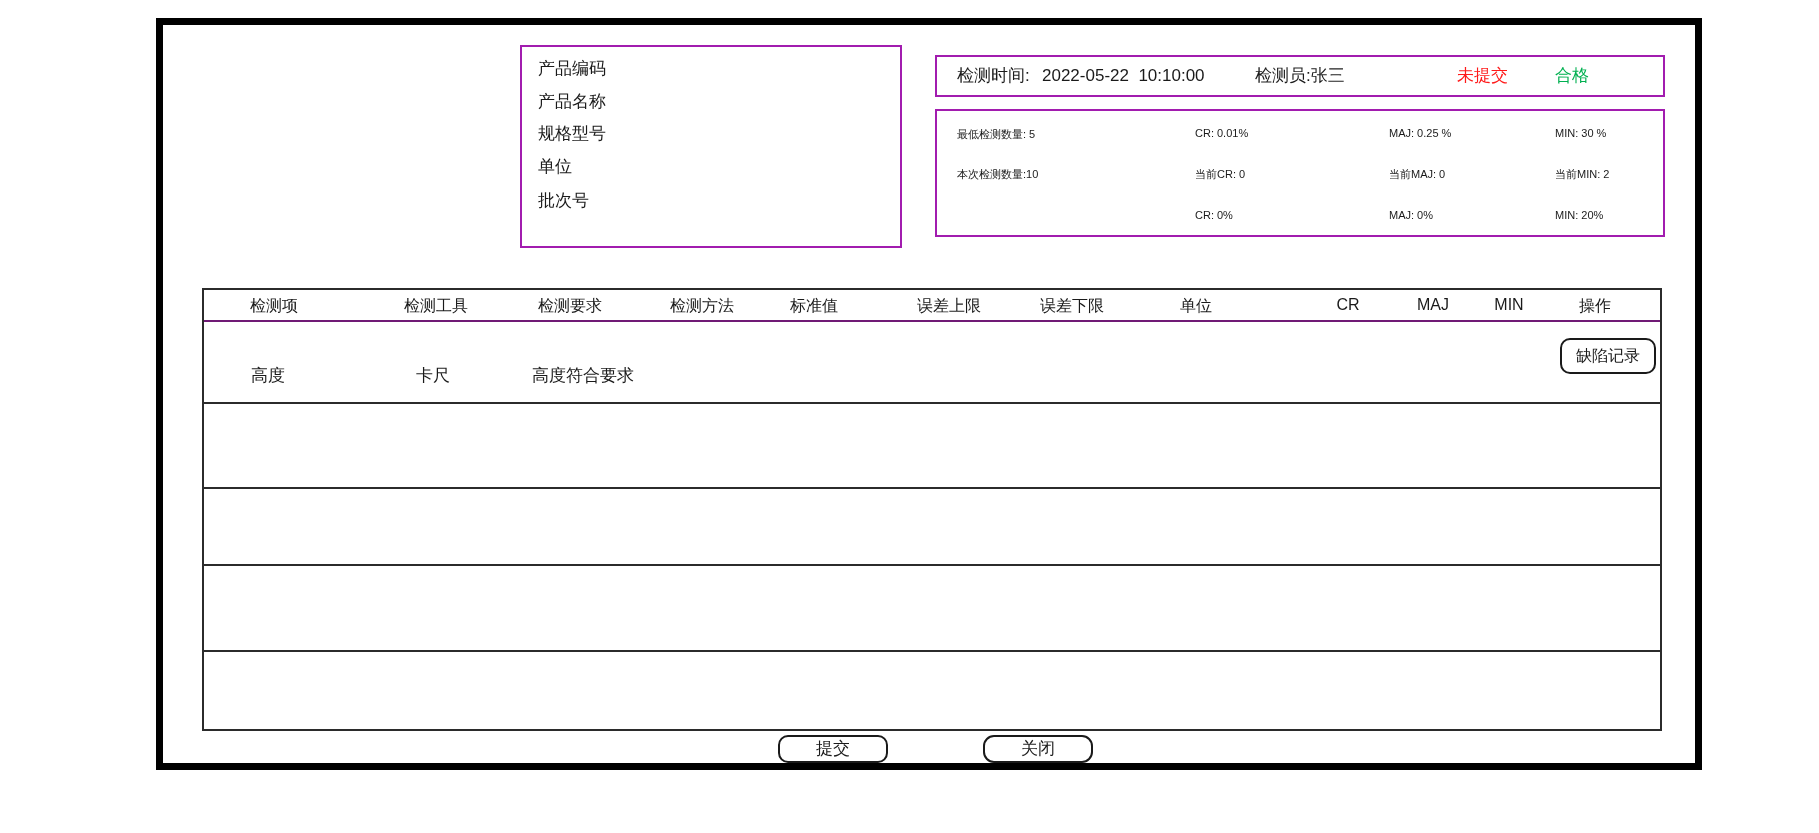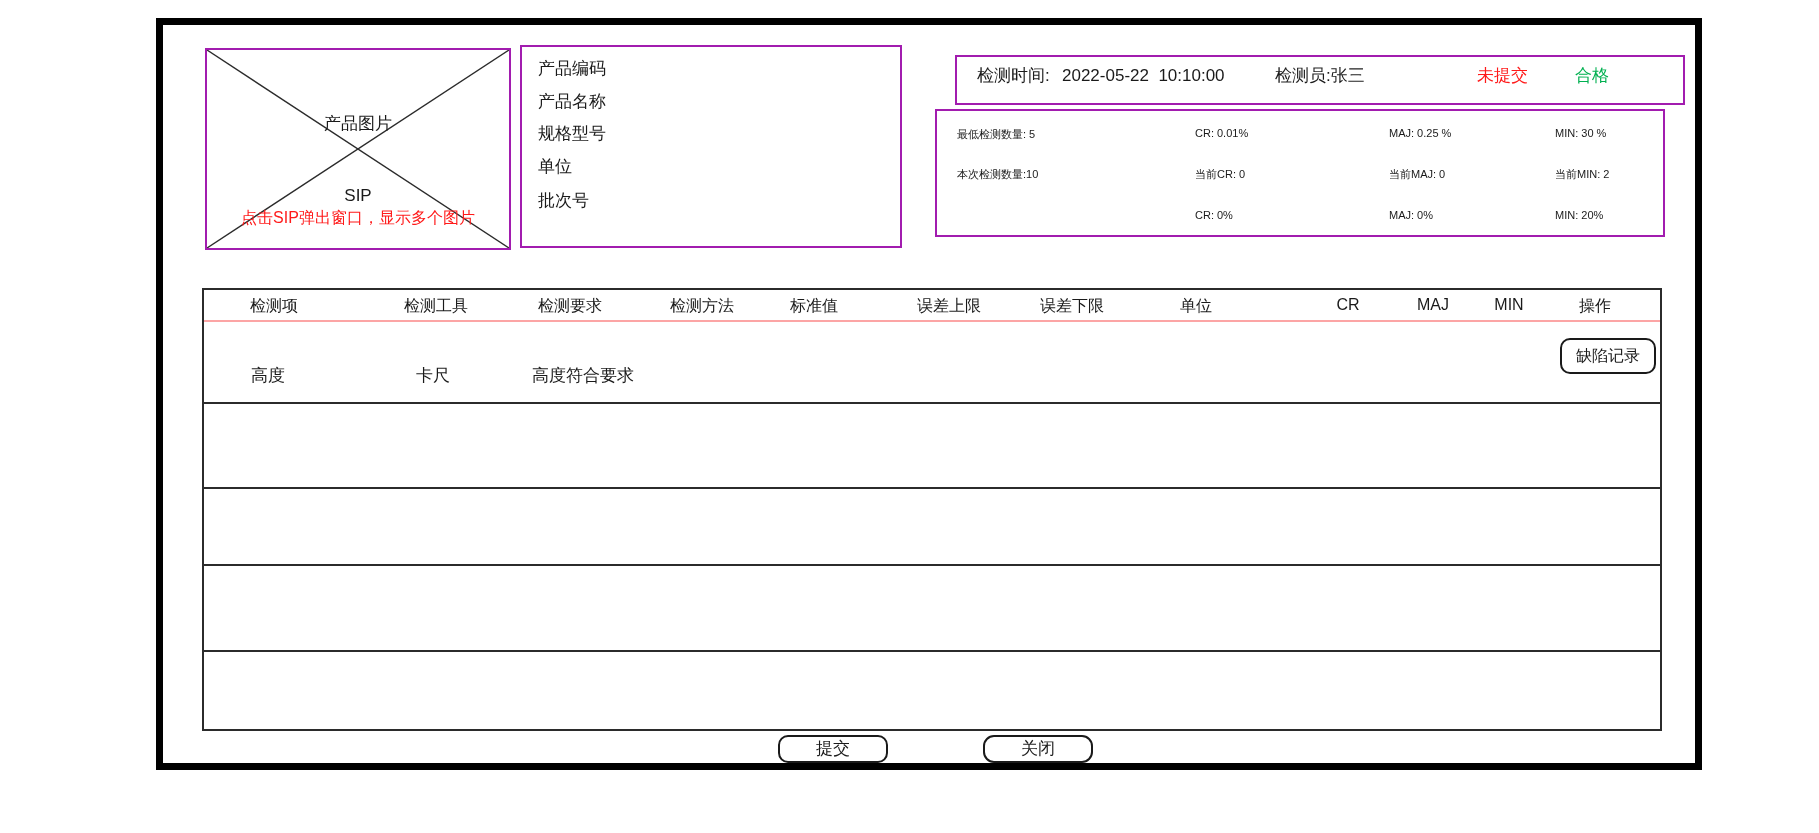"检测时间:" .info-box { height: 50px -> 42px; left: 955px -> 935px }
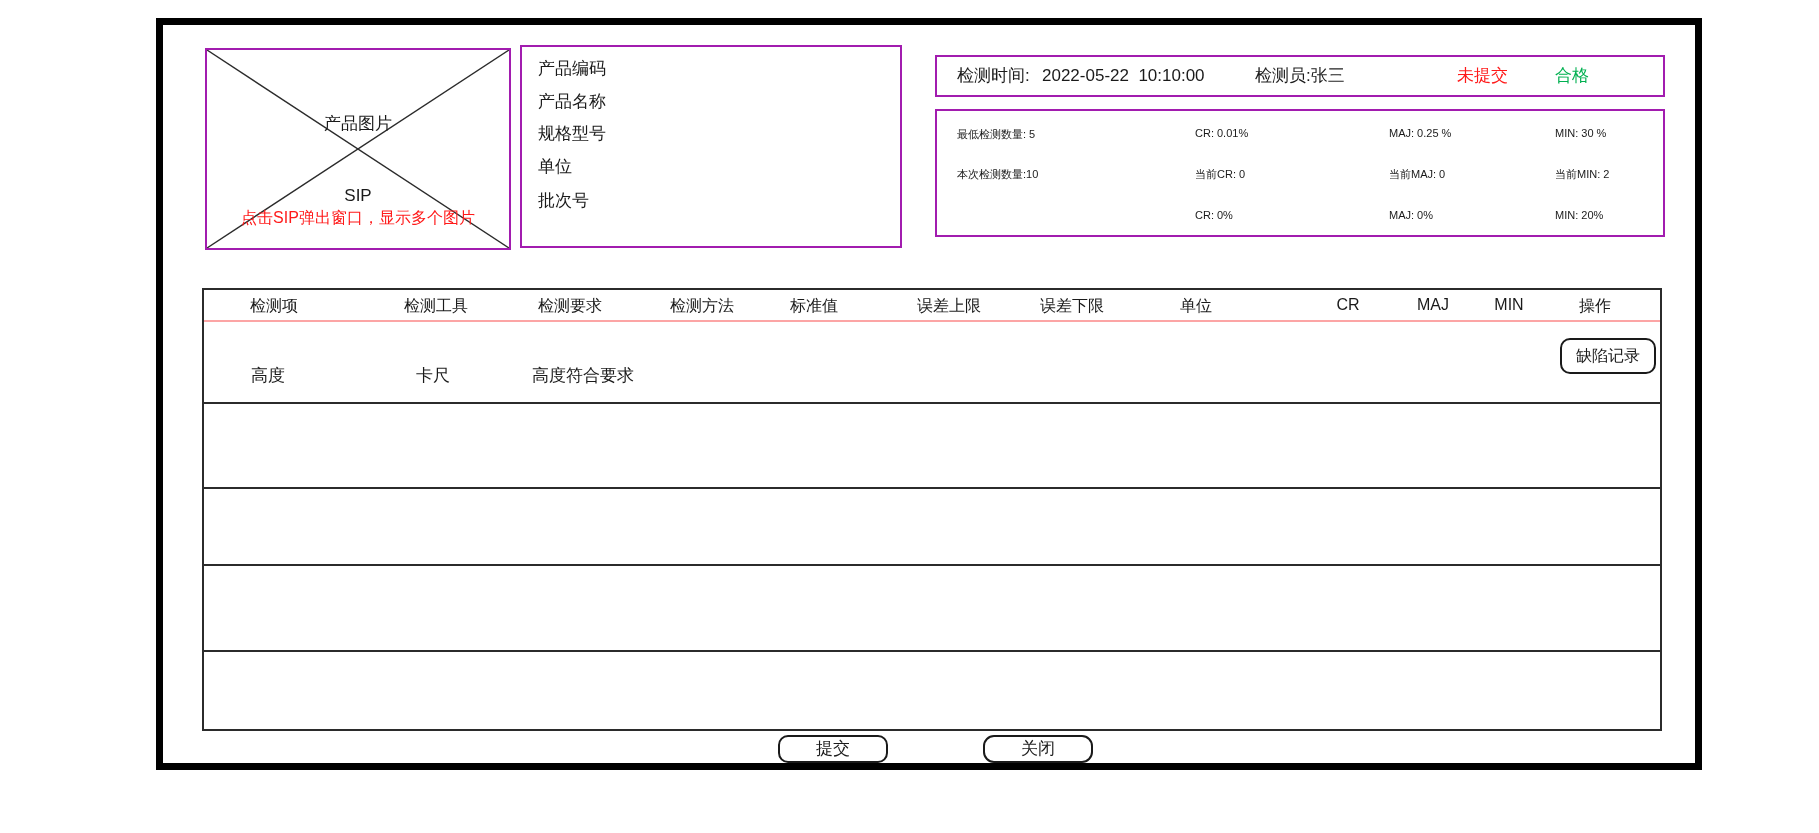"产品图片" div.abs { html: <div> <svg> <line></line> <line></line> </svg> <div>产品图片</div> <div>SIP</div> <div>点击SIP弹出窗口，显示多个图片</div> </div> -> none }
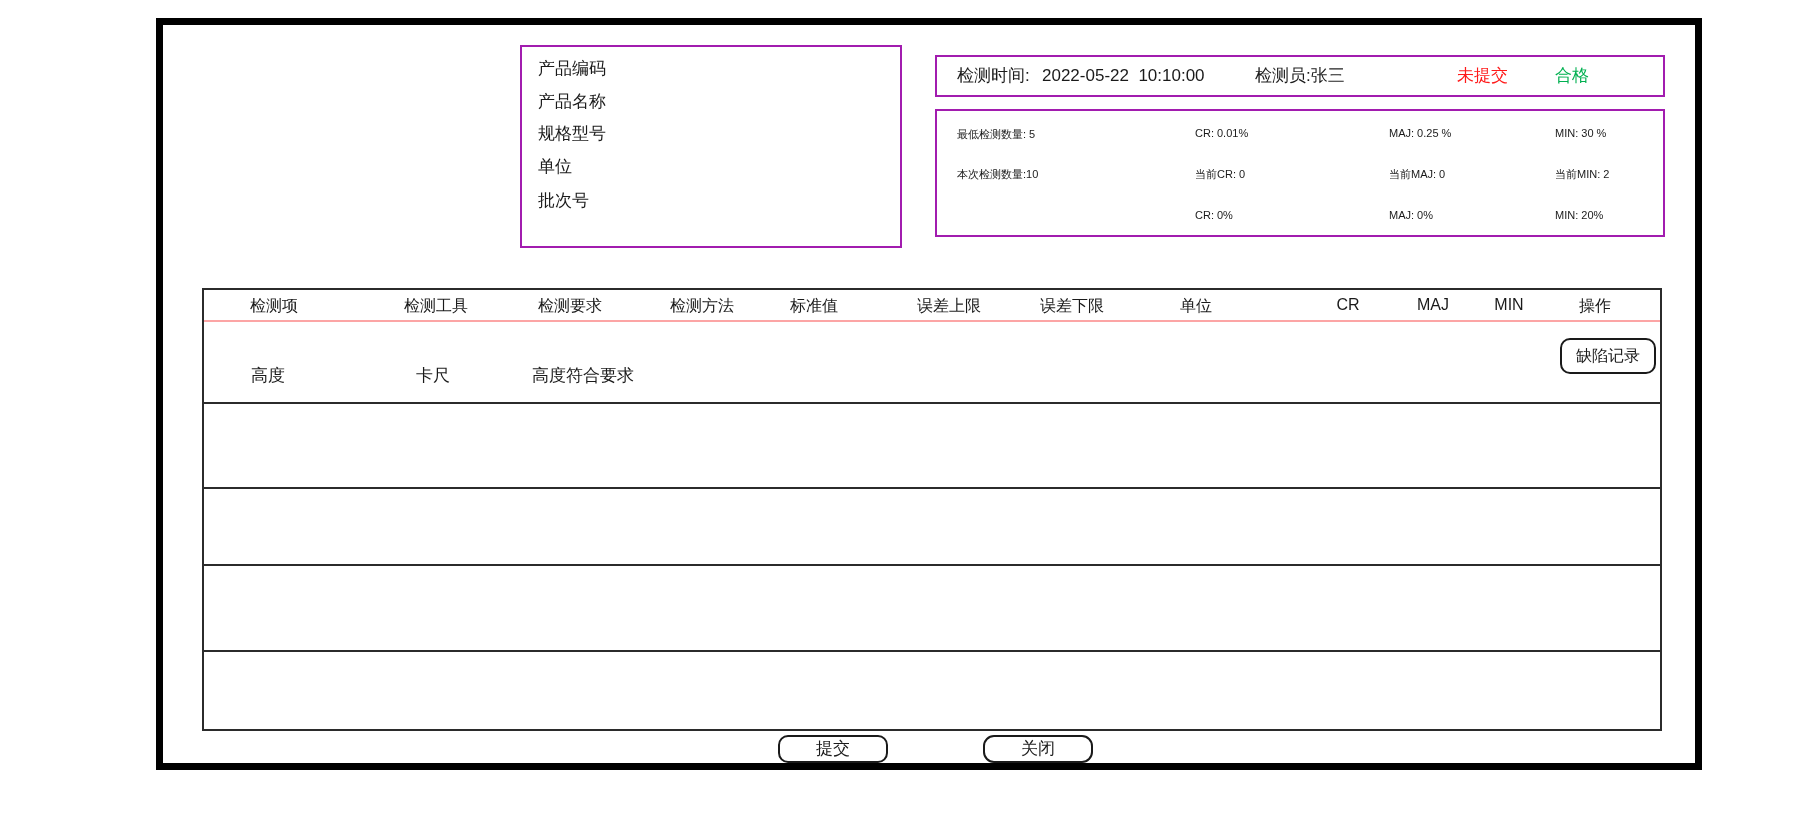"检测项" .thead { border-bottom: 2px solid #fca5a5 -> 2px solid #701a75 }
